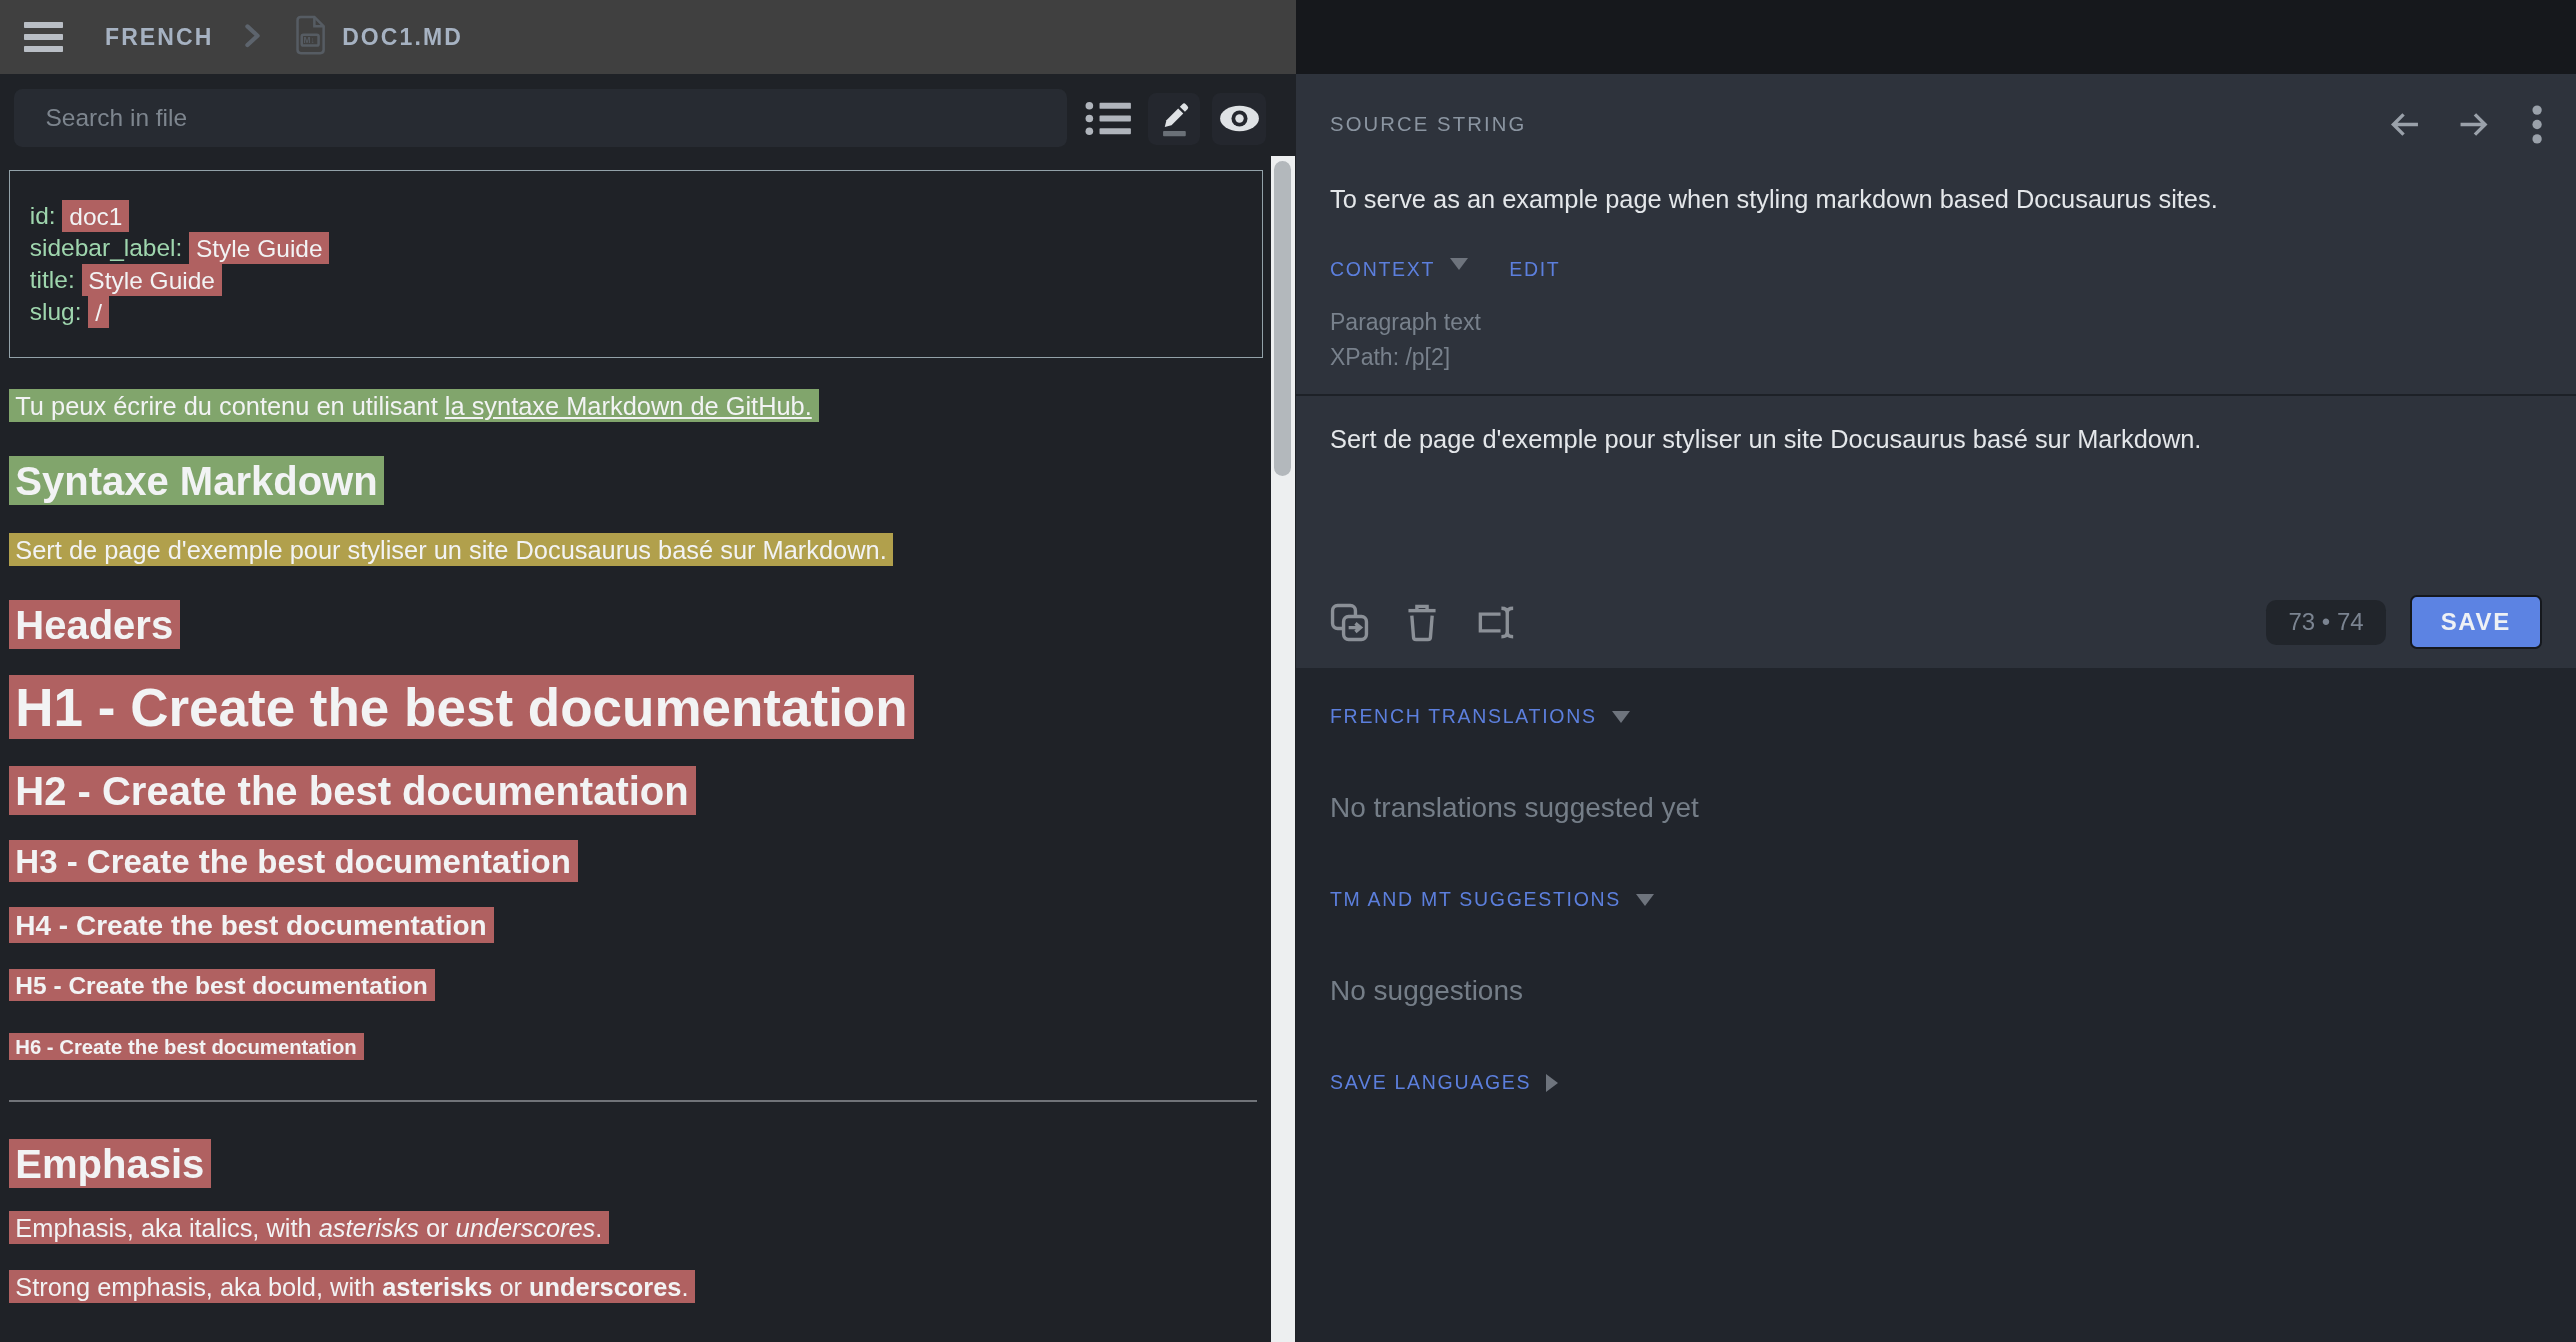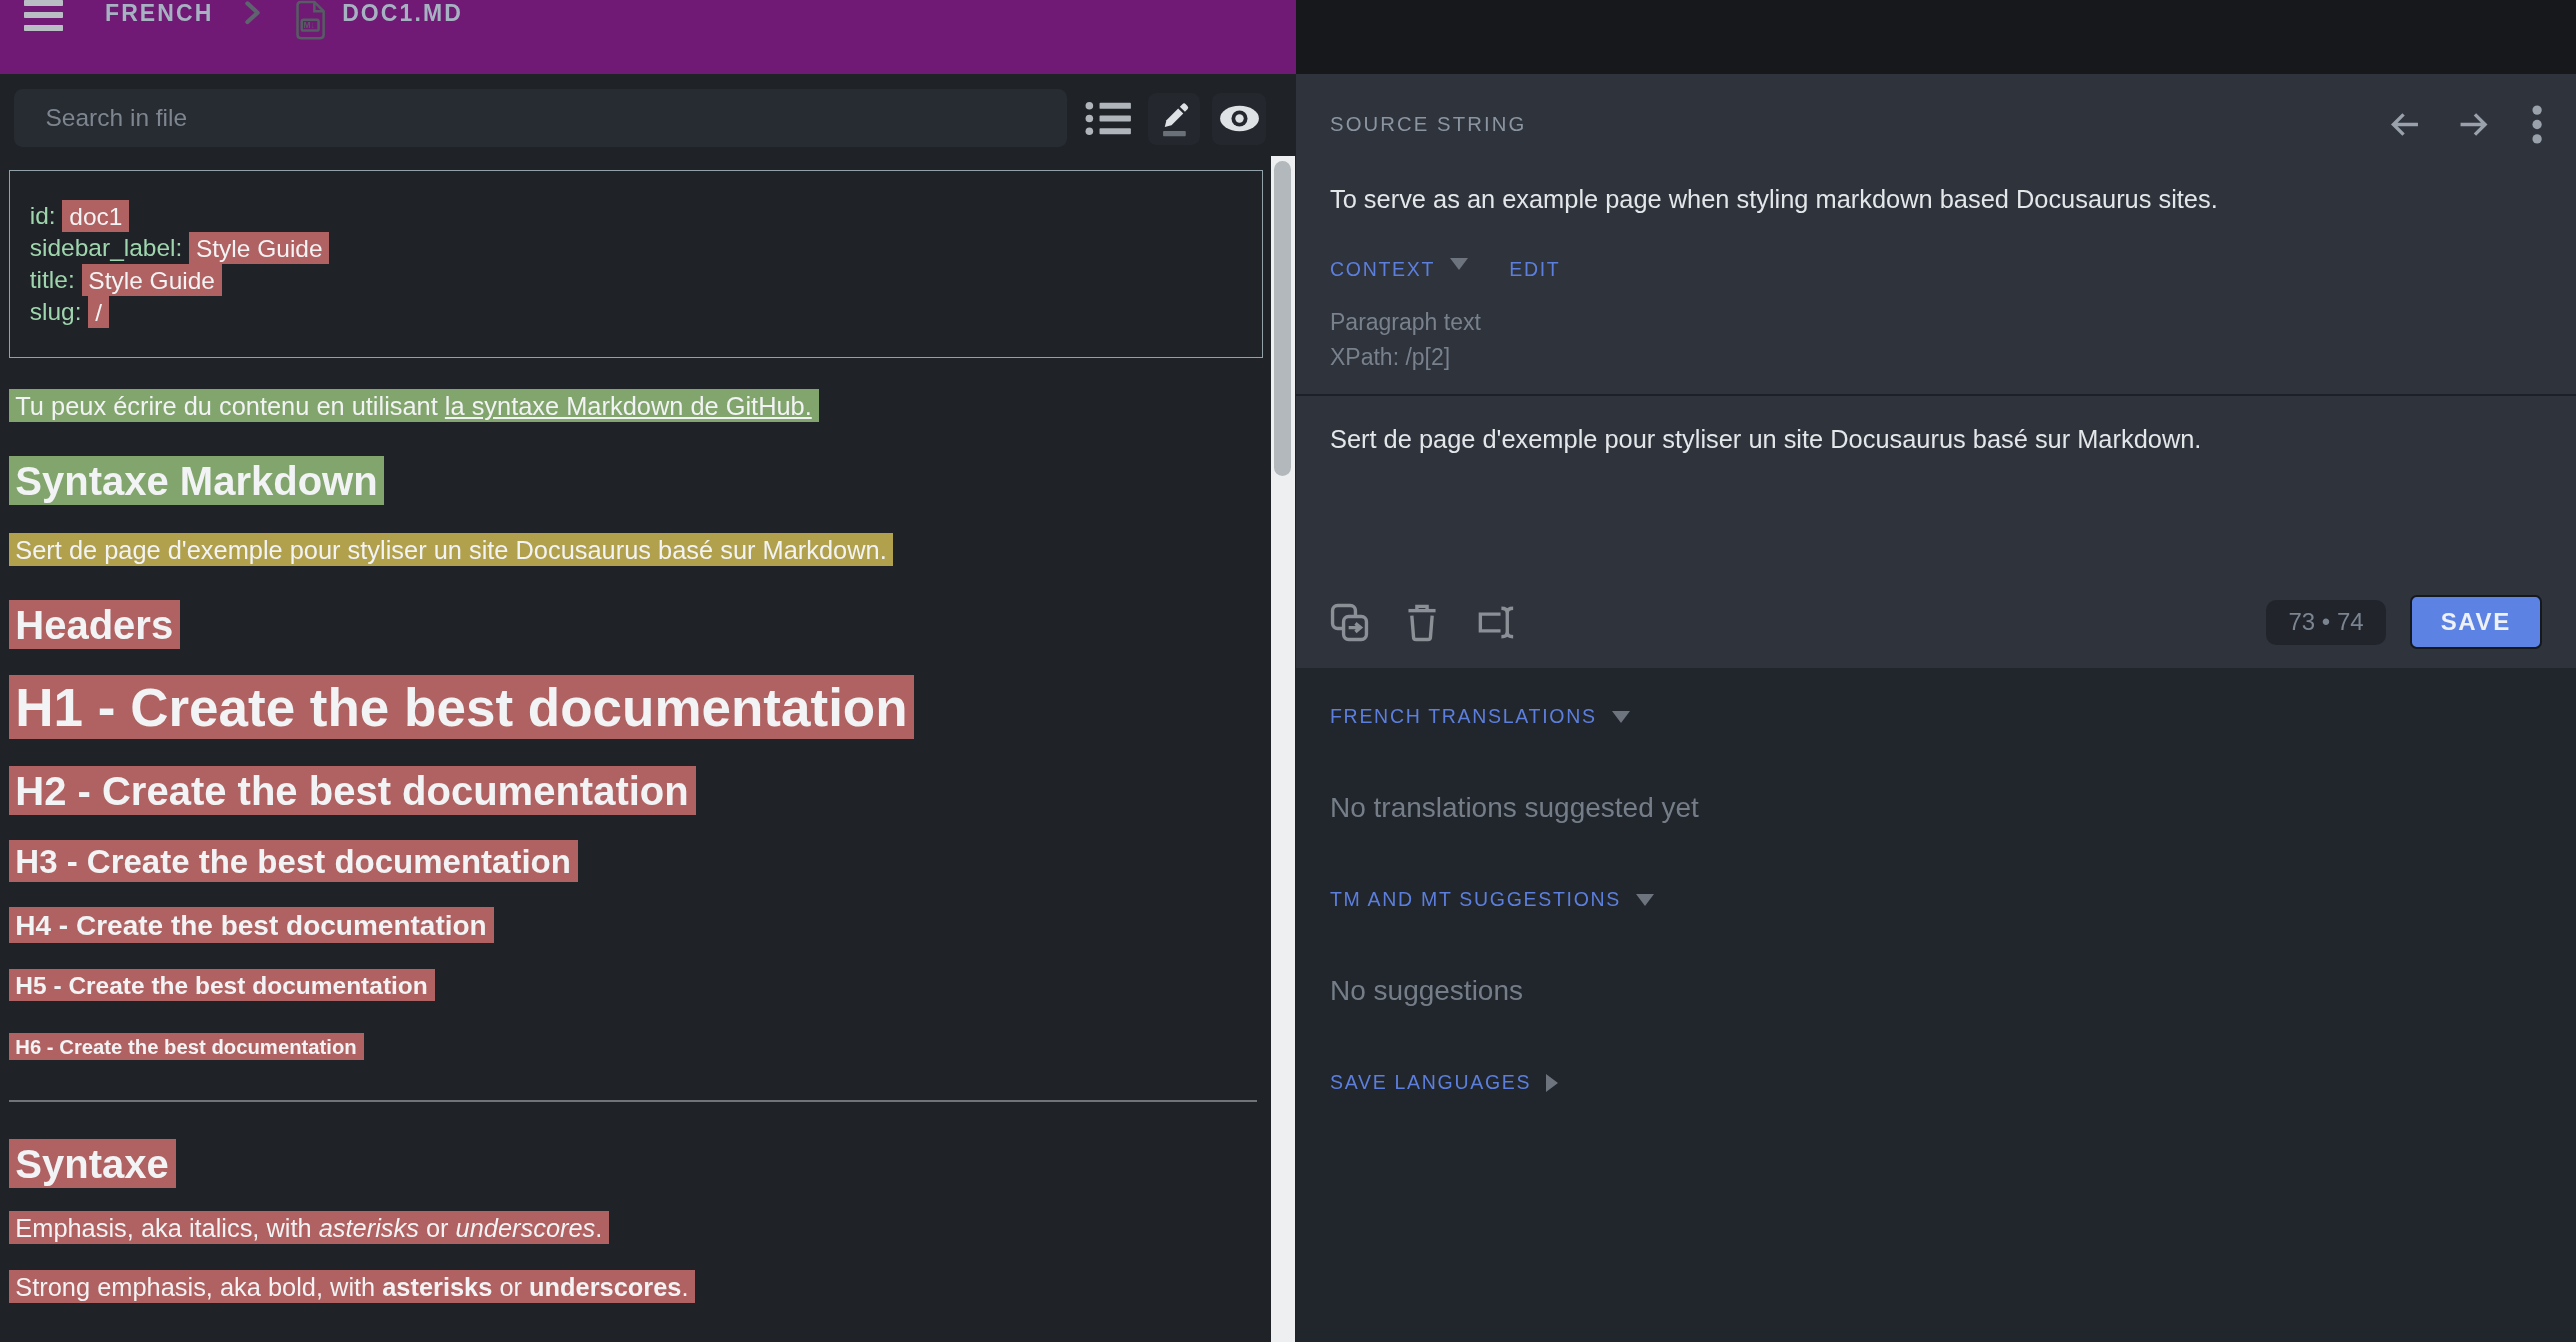"FRENCH" .topbar { align-items: flex-start -> center; background: #701a75 -> #404040 }
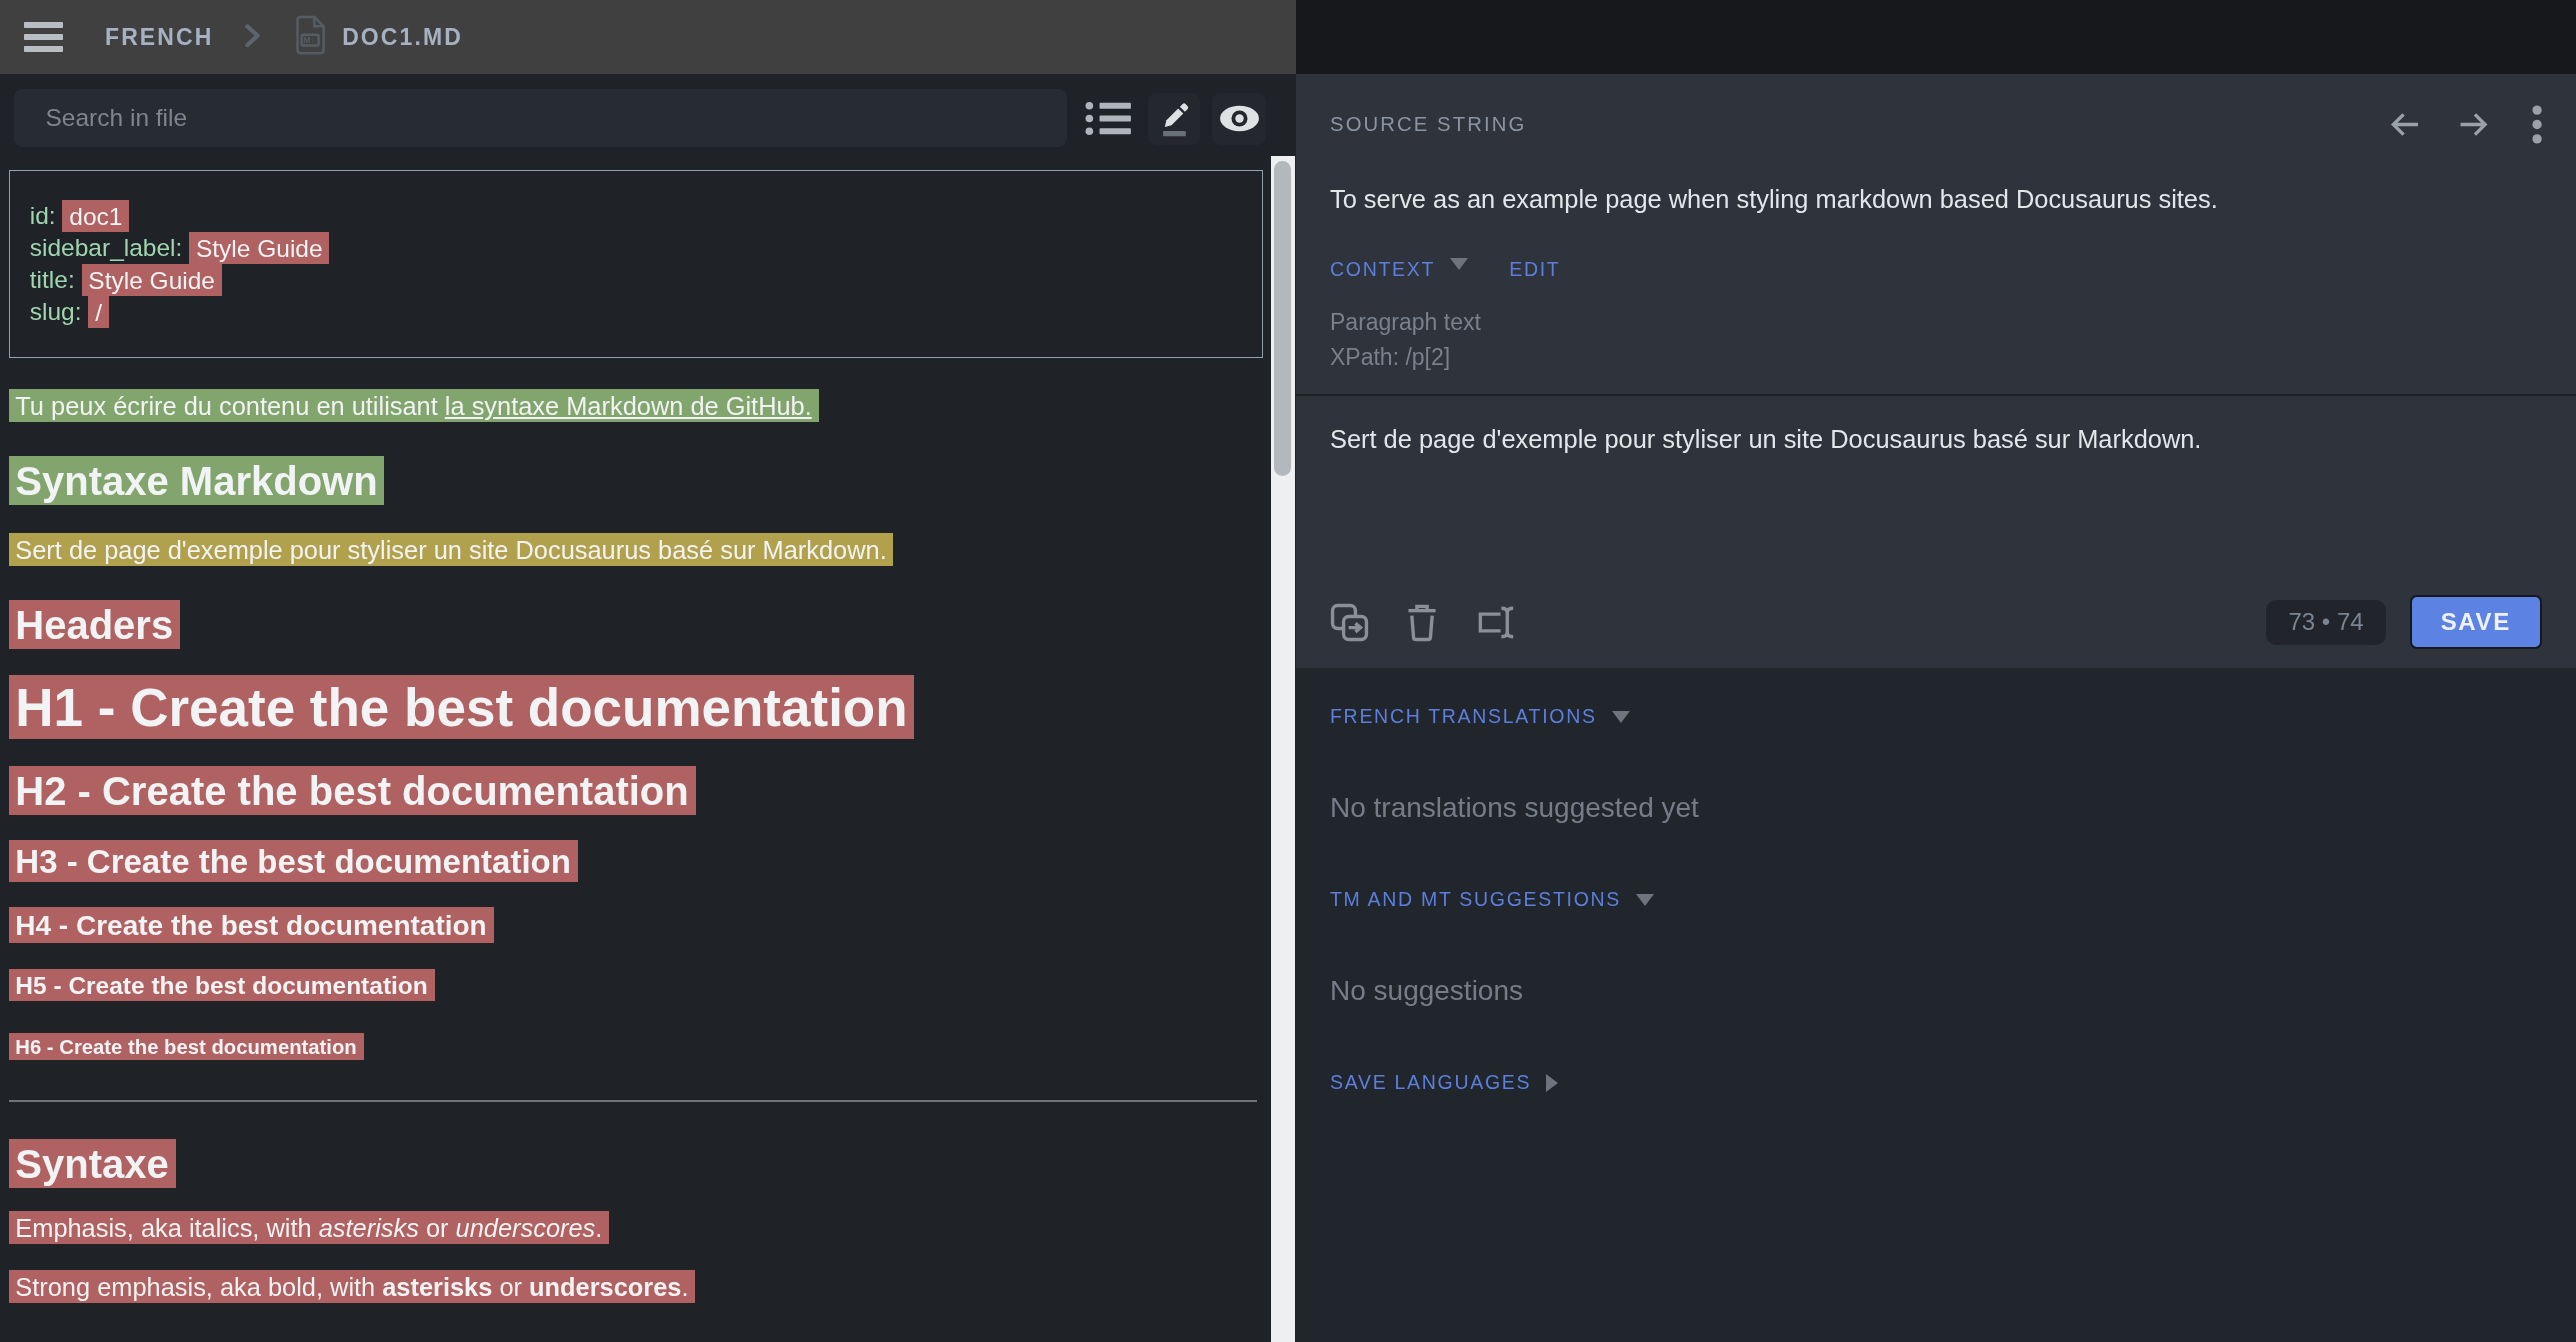"Syntaxe" span.hl { text: Syntaxe -> Emphasis }
